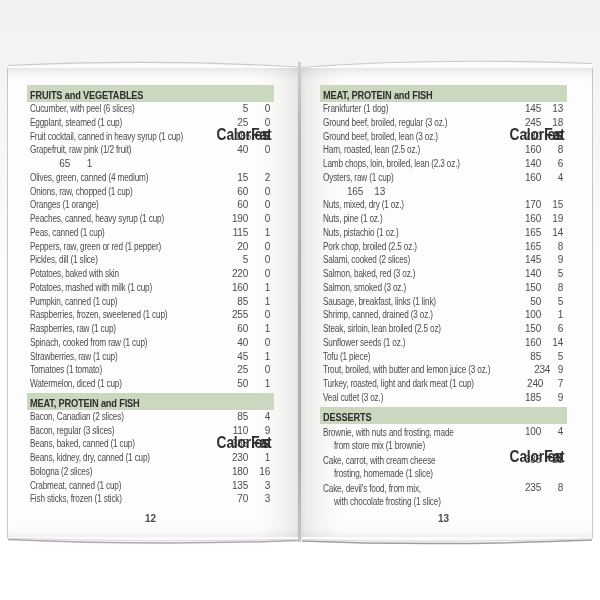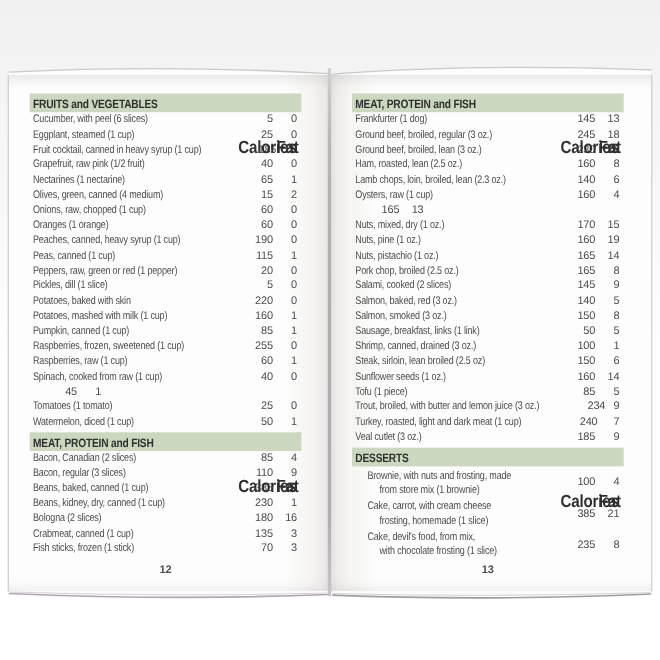"Nectarines (1 nectarine)" div.name { html: <div><span>Nectarines (1 nectarine)</span></div> -> none }
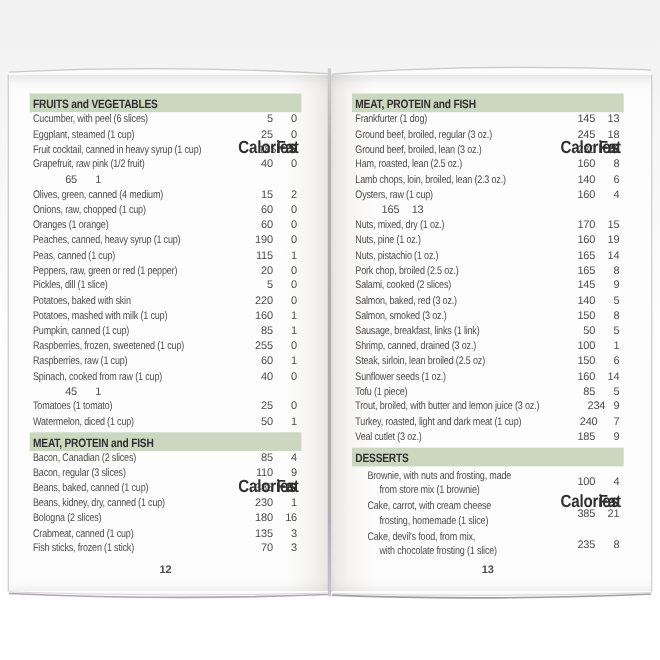"Strawberries, raw (1 cup)" div.name { html: none -> <div><span>Strawberries, raw (1 cup)</span></div> }
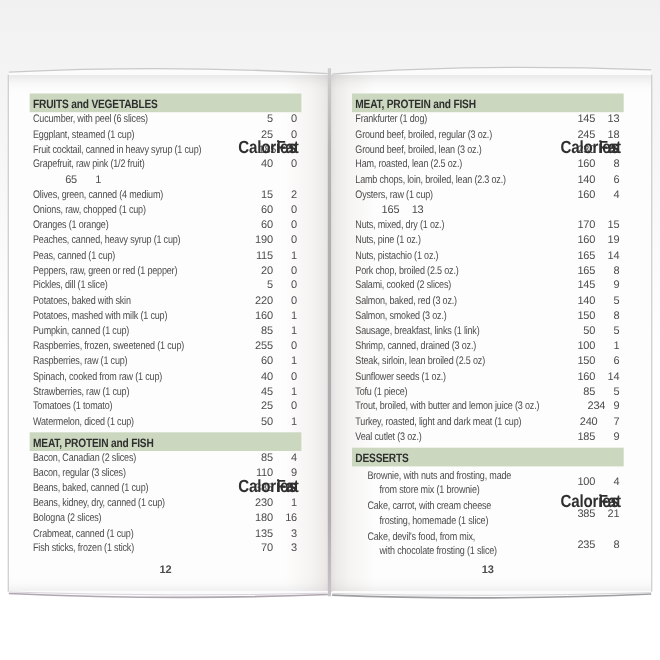"Brownie, with nuts and frosting," .drow { align-items: center -> flex-start; margin-left: 11px -> none }
